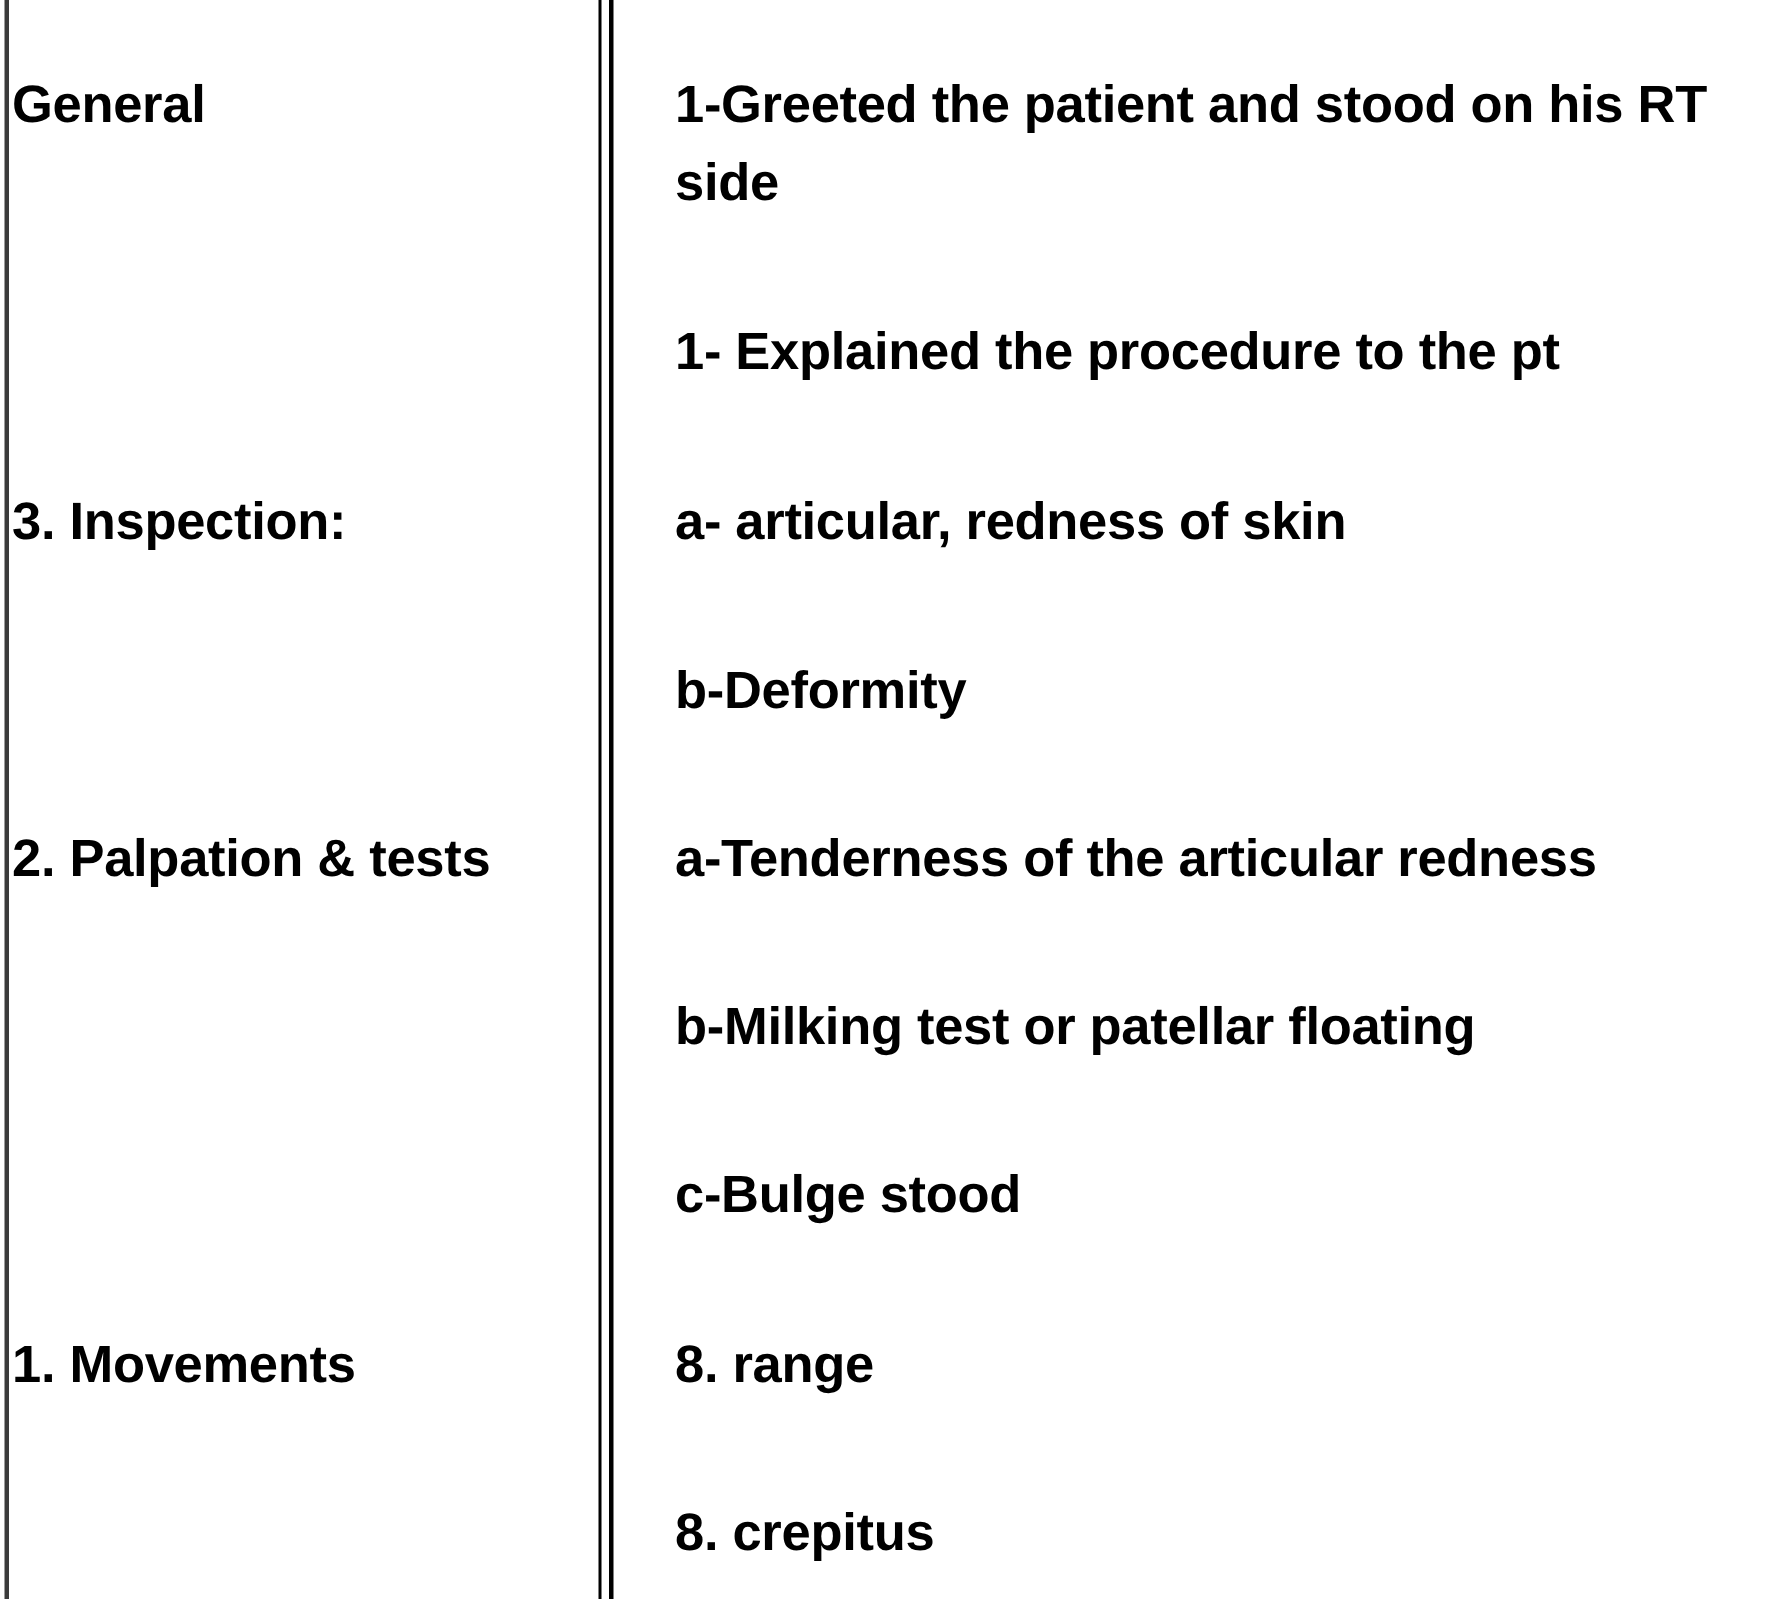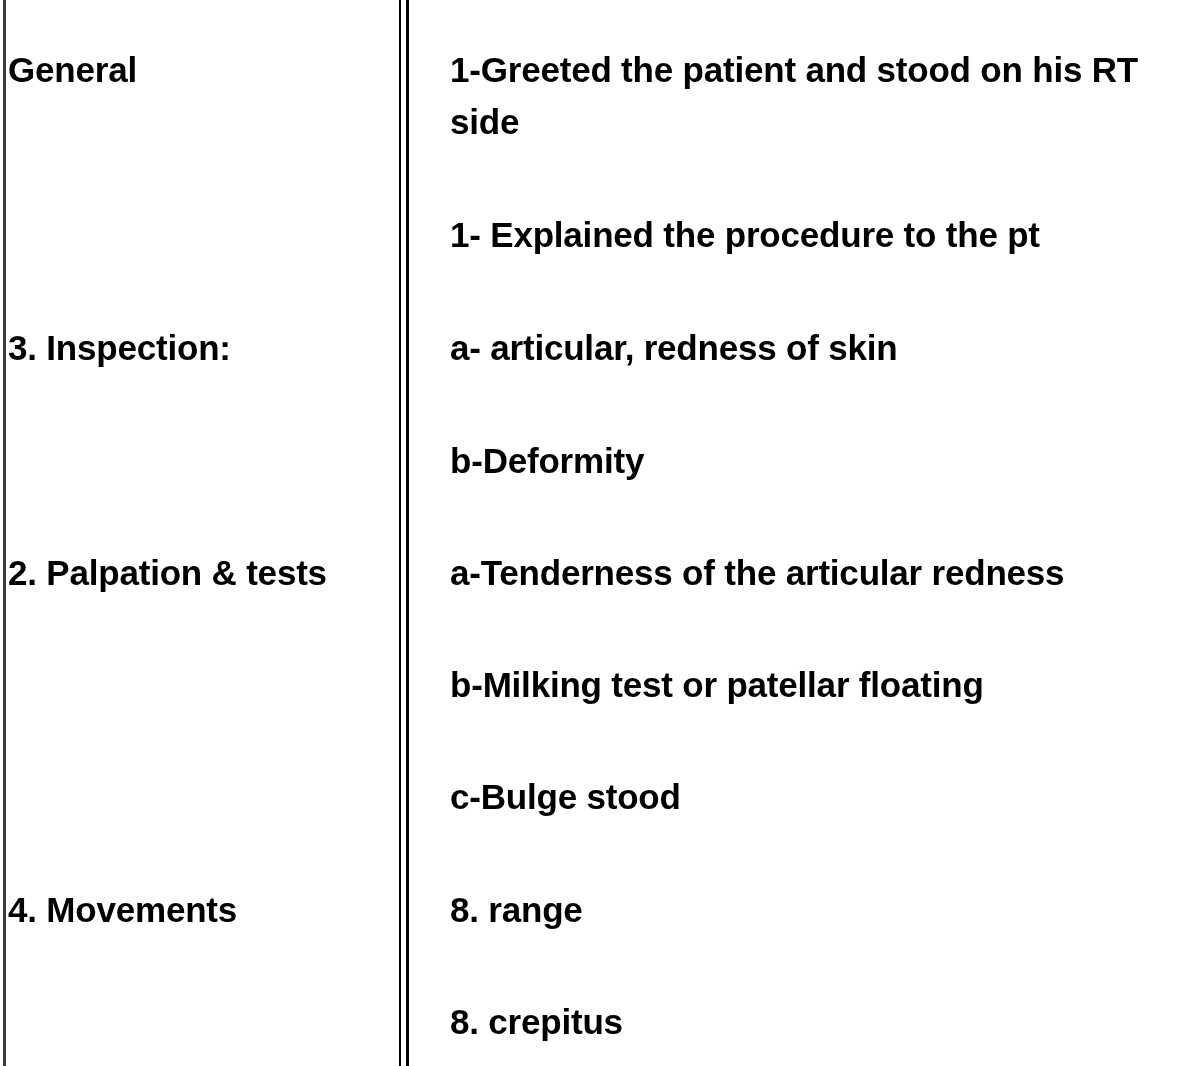"4. Movements" div.entry { text: 4 -> 1 }
